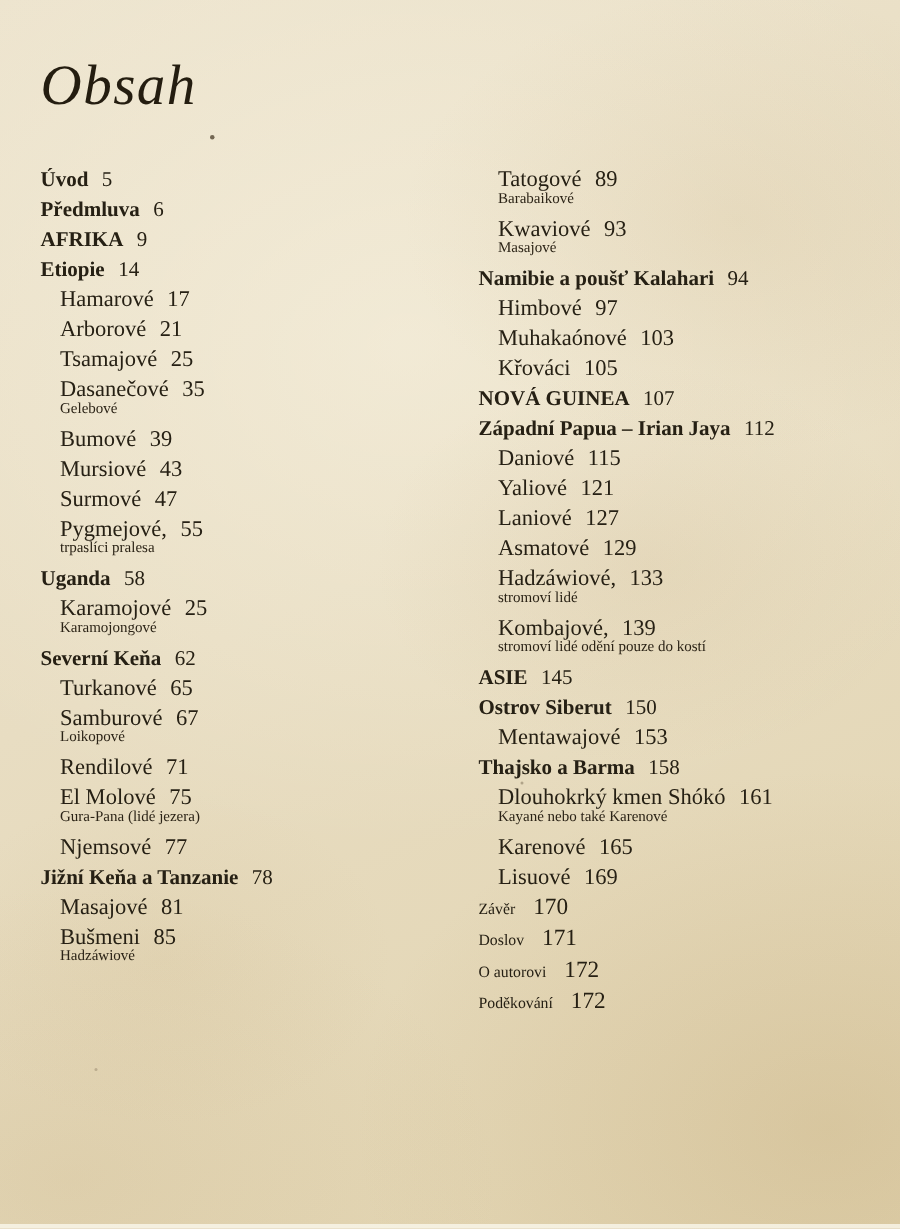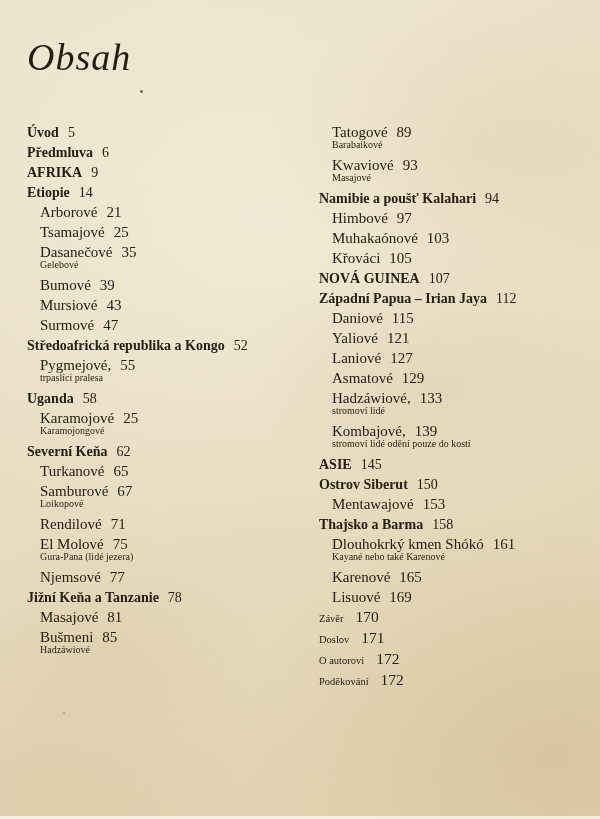"Úvod 5" .toc { margin-top: 12px -> none }
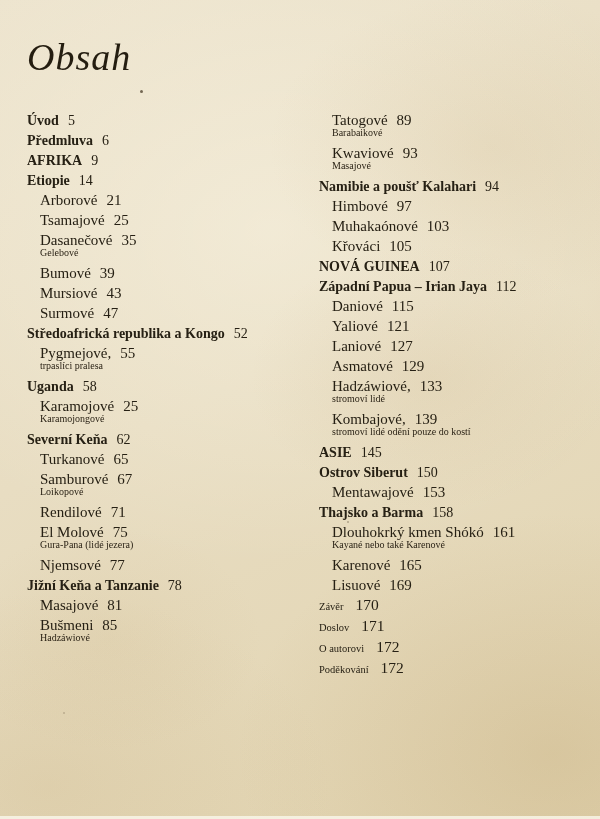"Hamarové 17" div.entry { html: none -> <div> <div><span>Hamarové</span><span>17</span></div> </div> }
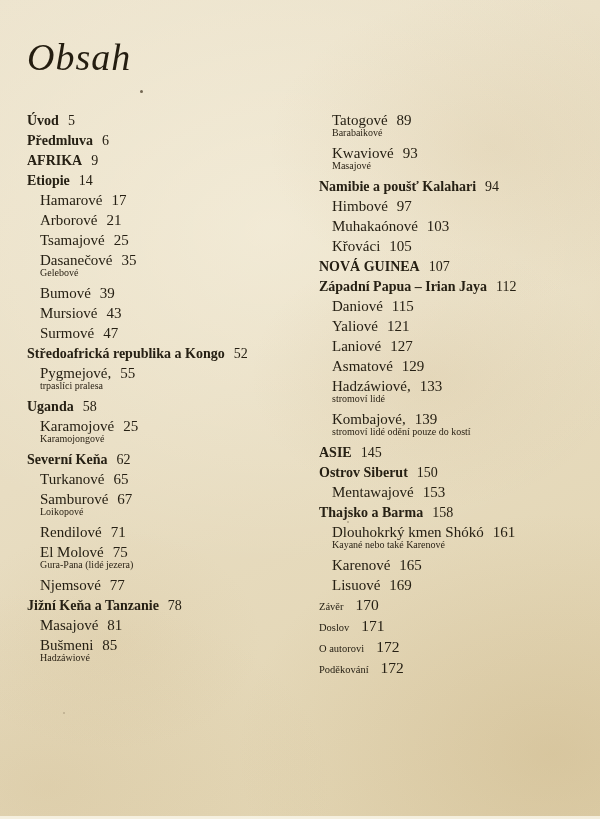"Středoafrická republika a Kongo 52" div.entry { html: <div> <div><span>Středoafrická republika a Kongo</span><span>52</span></div> </div> -> none }
